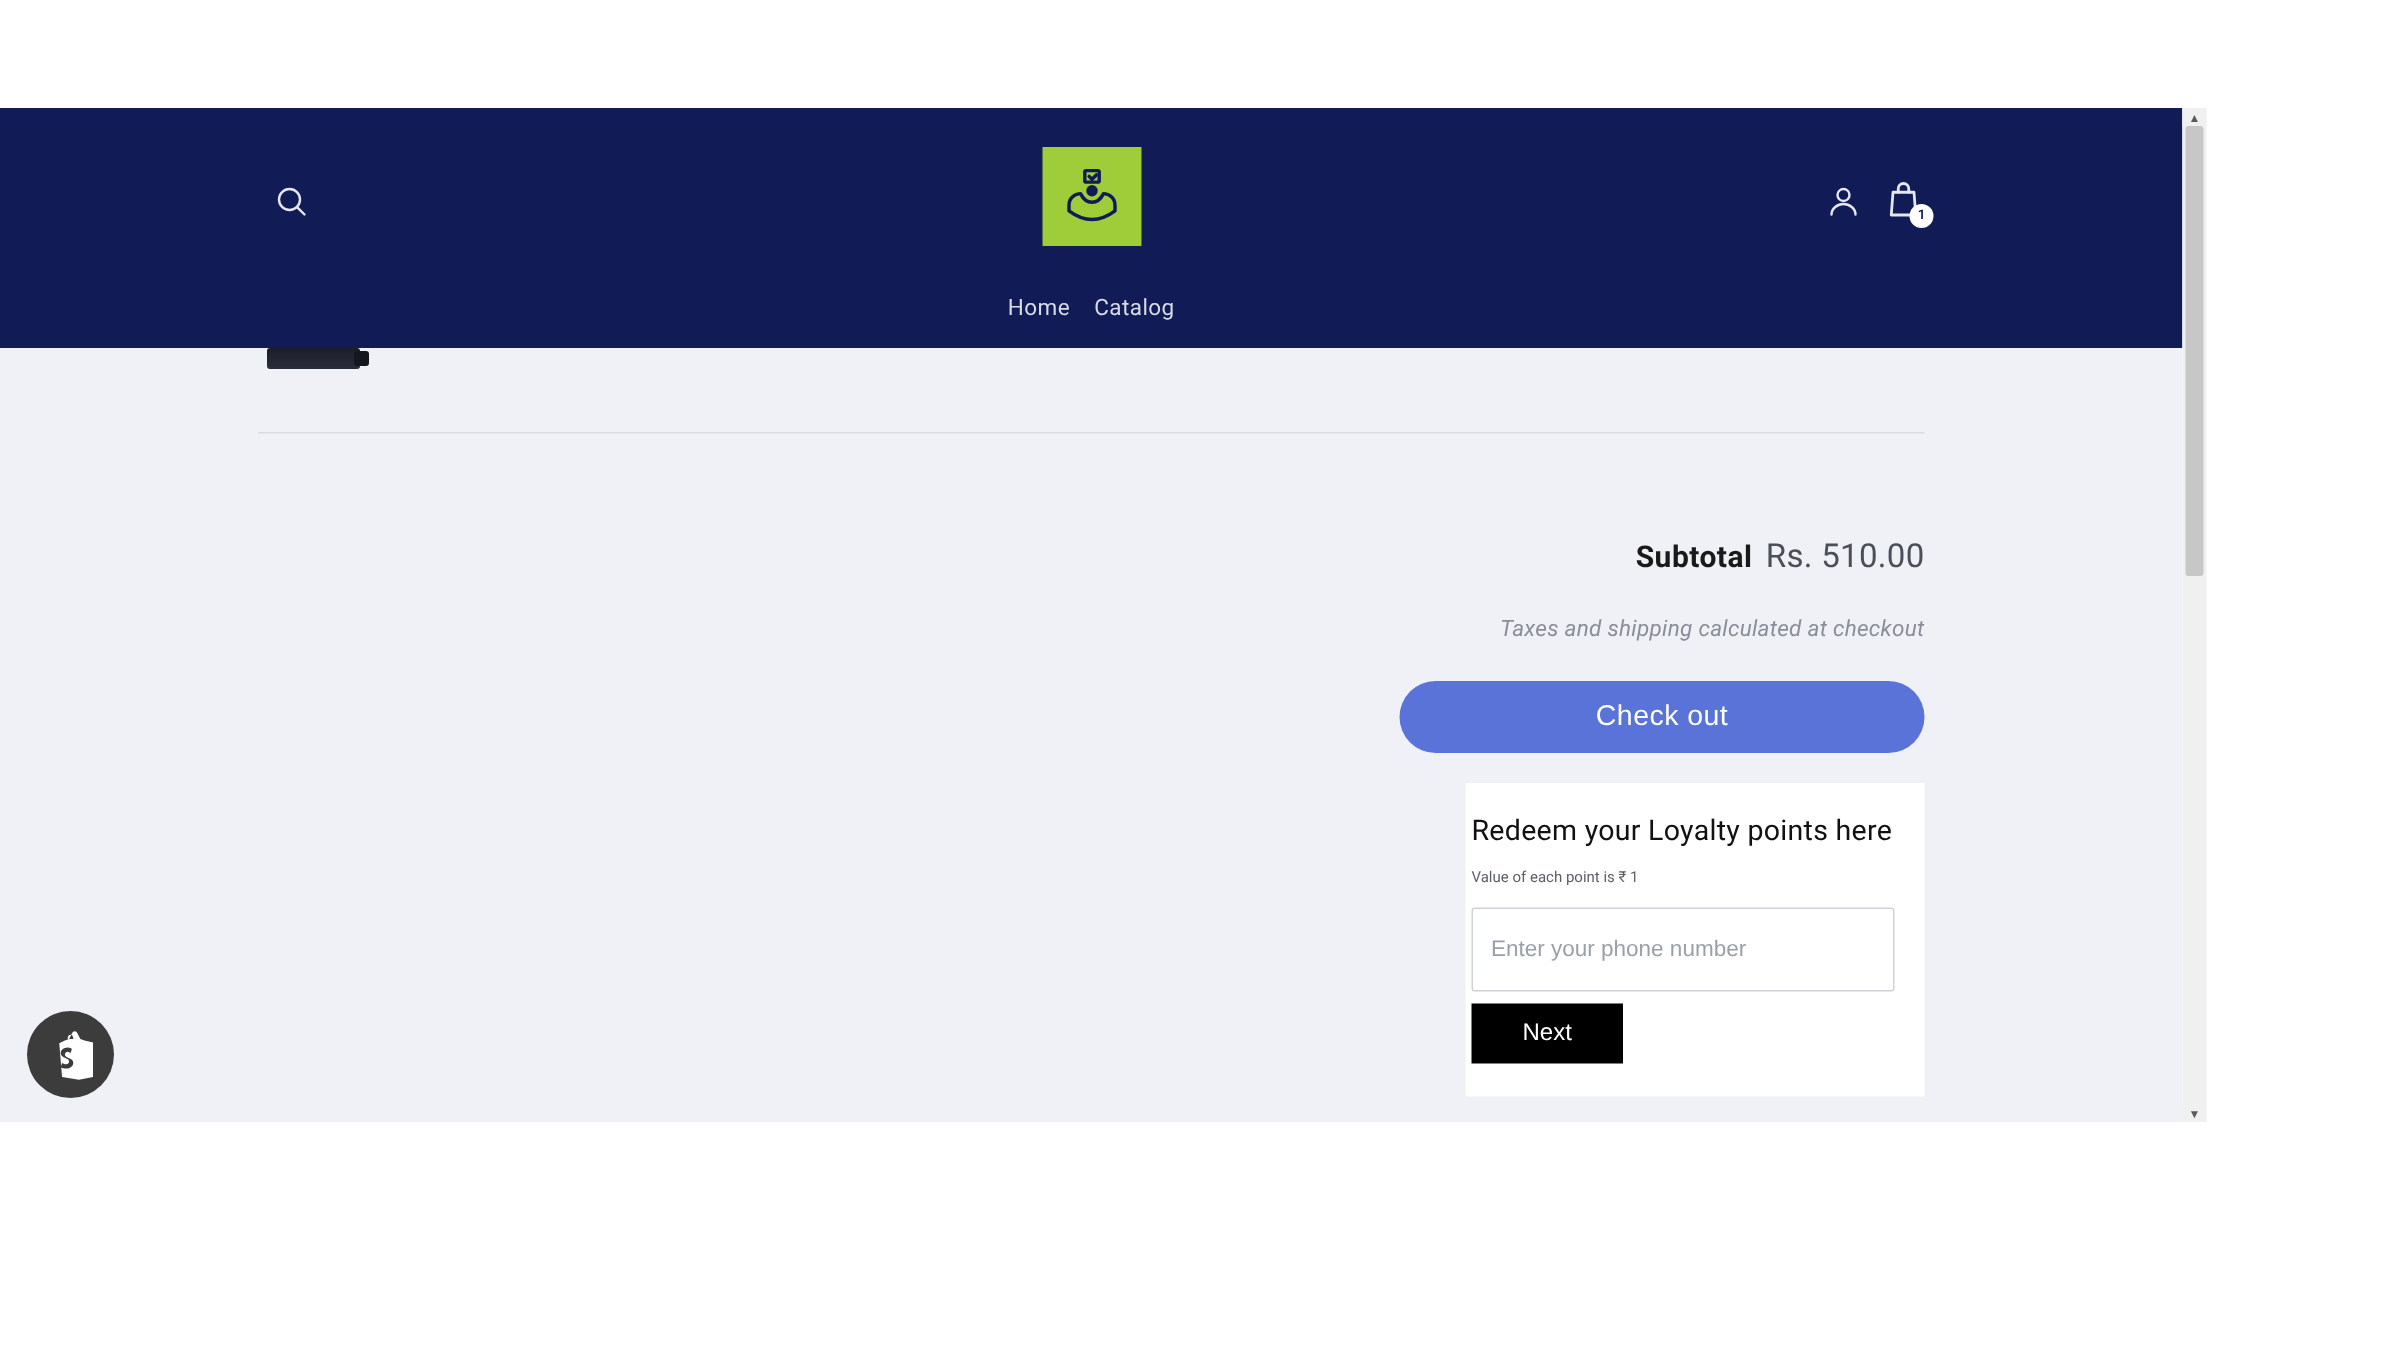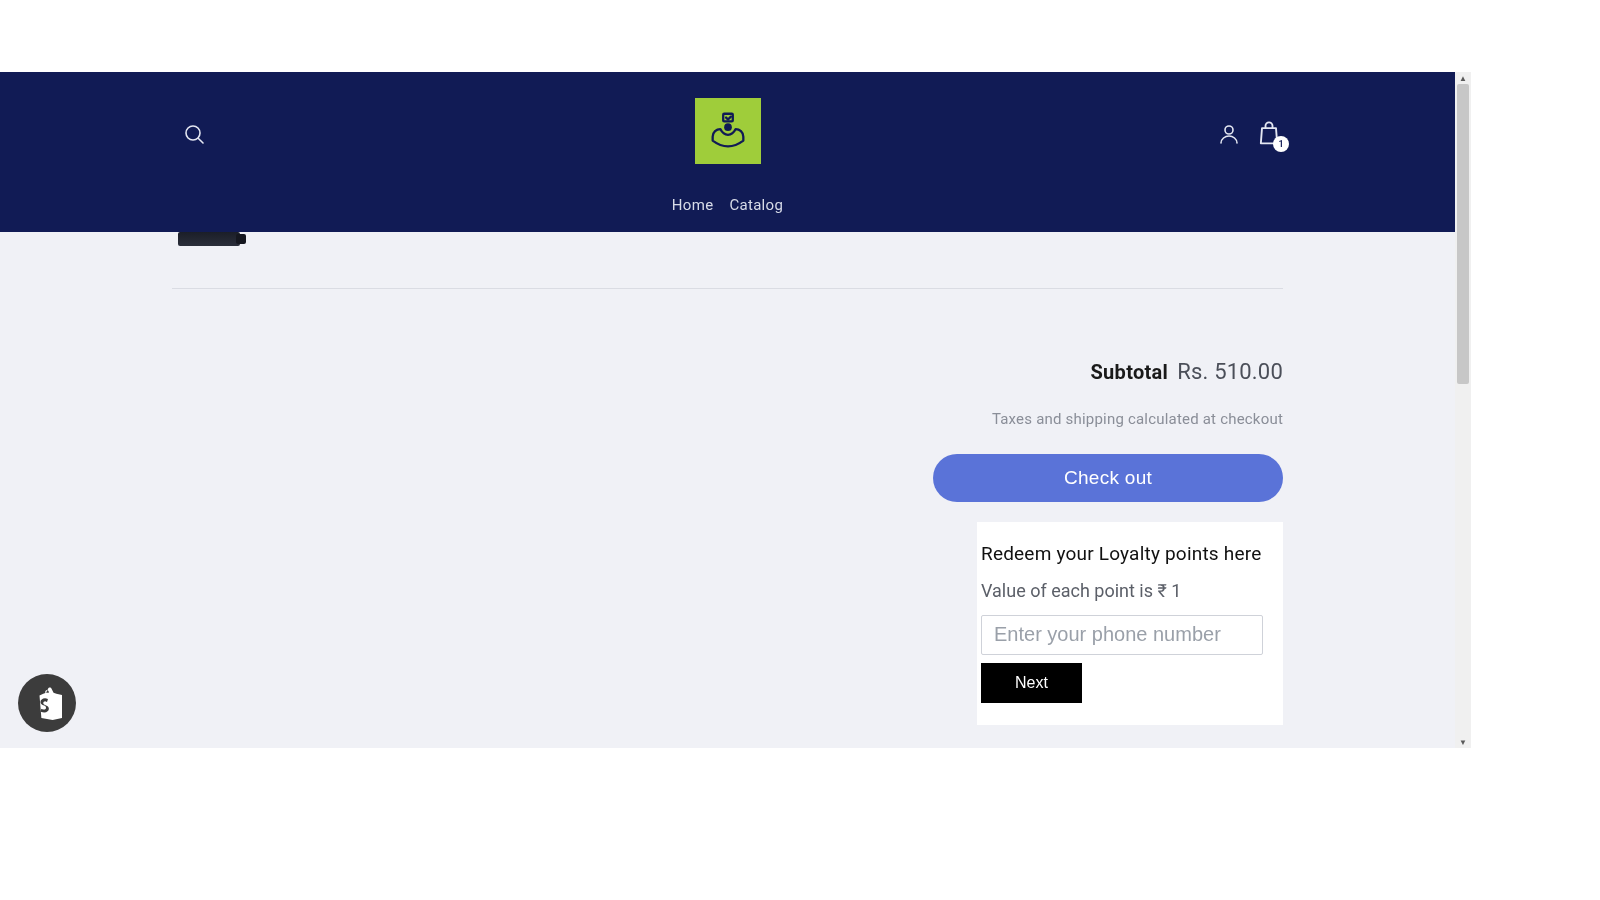"Taxes and shipping calculated at" .tax-note { font-style: none -> italic }
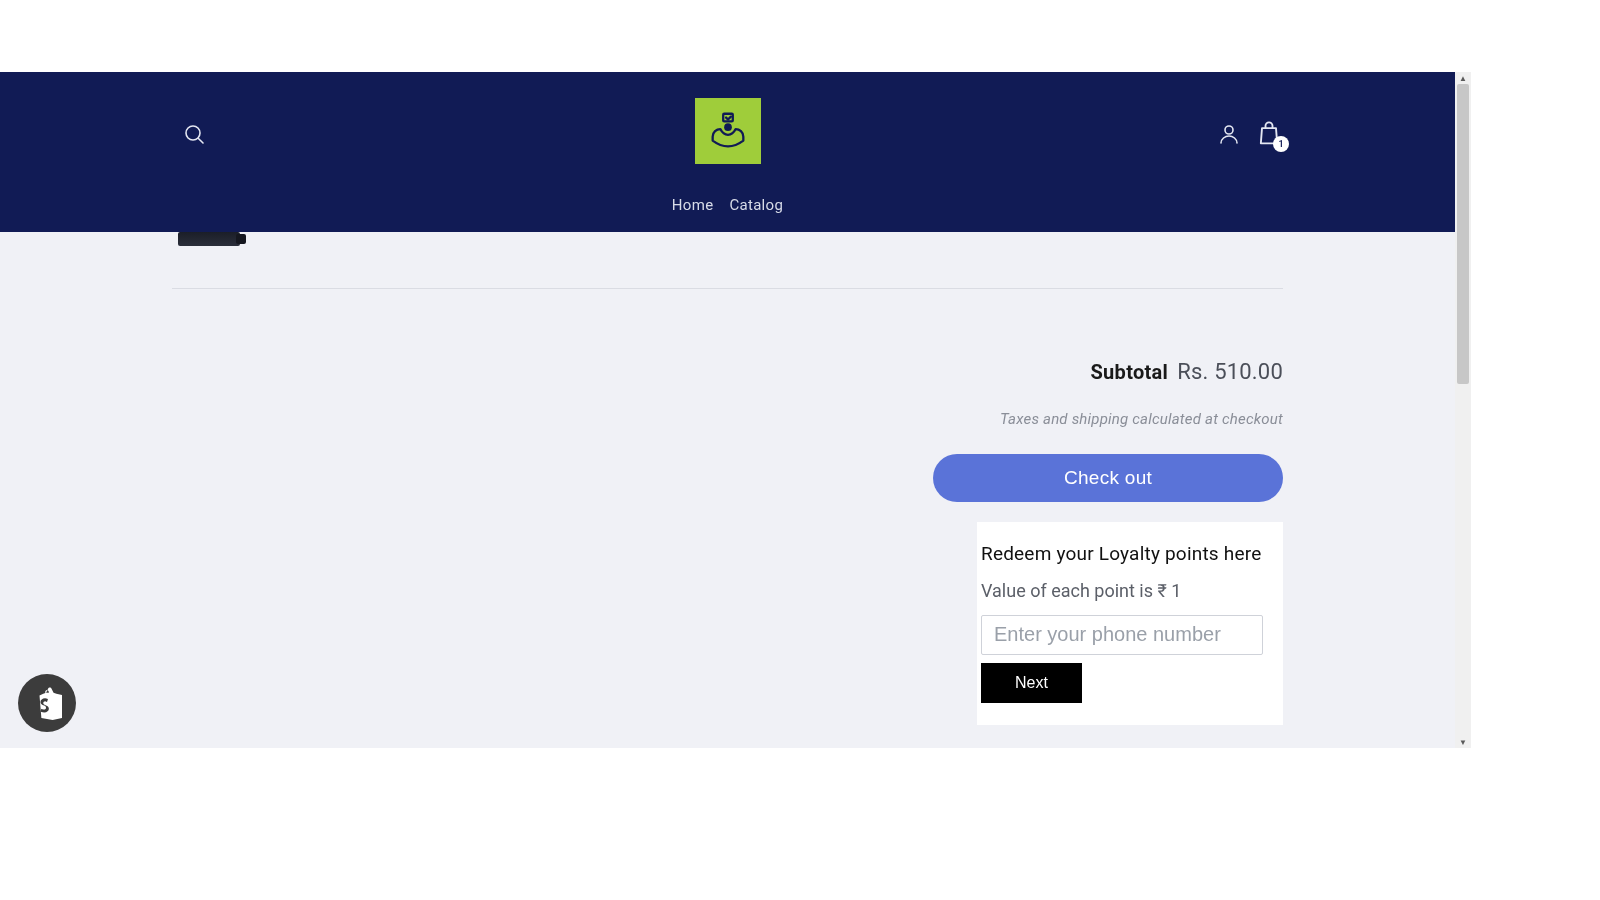"Value of each point is" .loyalty-sub { font-size: 18px -> 10px }
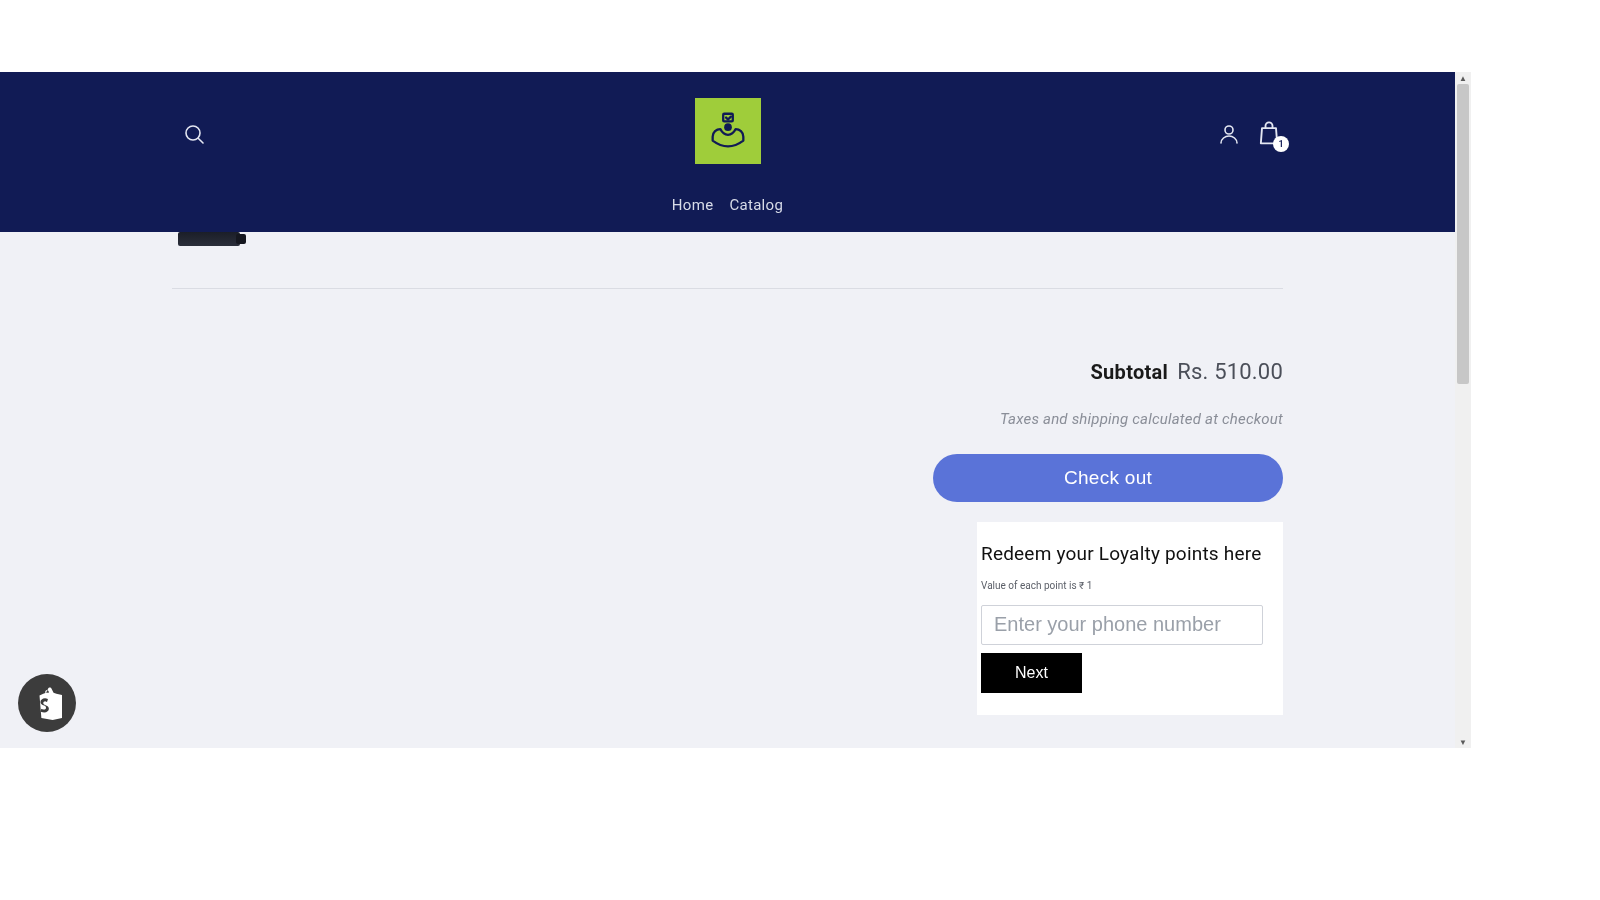"Enter your phone number" .phone-input { font-size: 20px -> 15px; height: 40px -> 56px }
